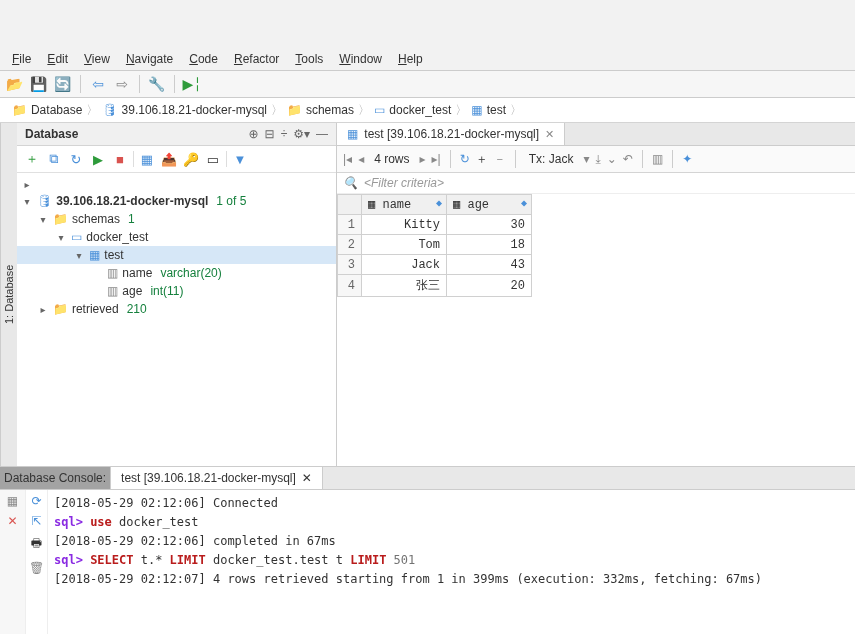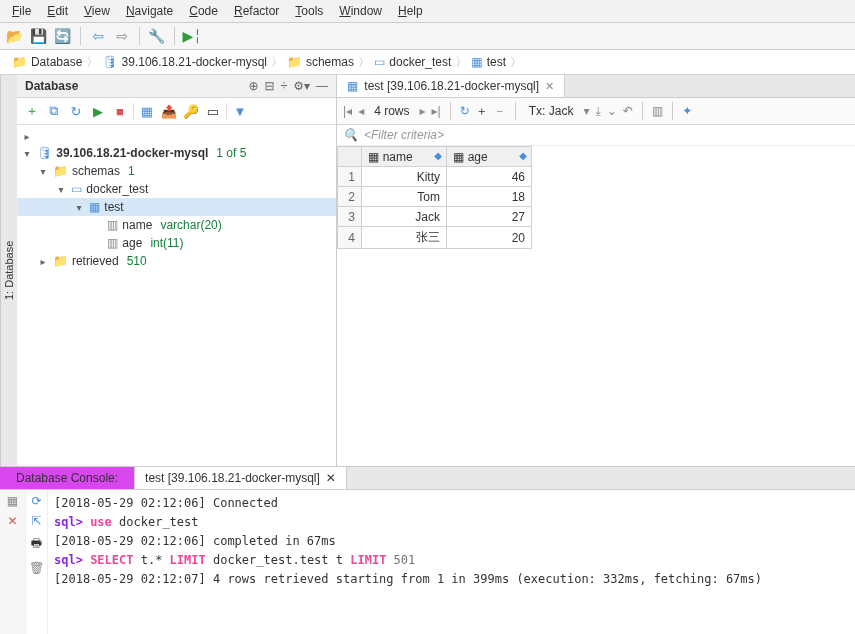"File" .menubar span { margin-top: none -> 48px }
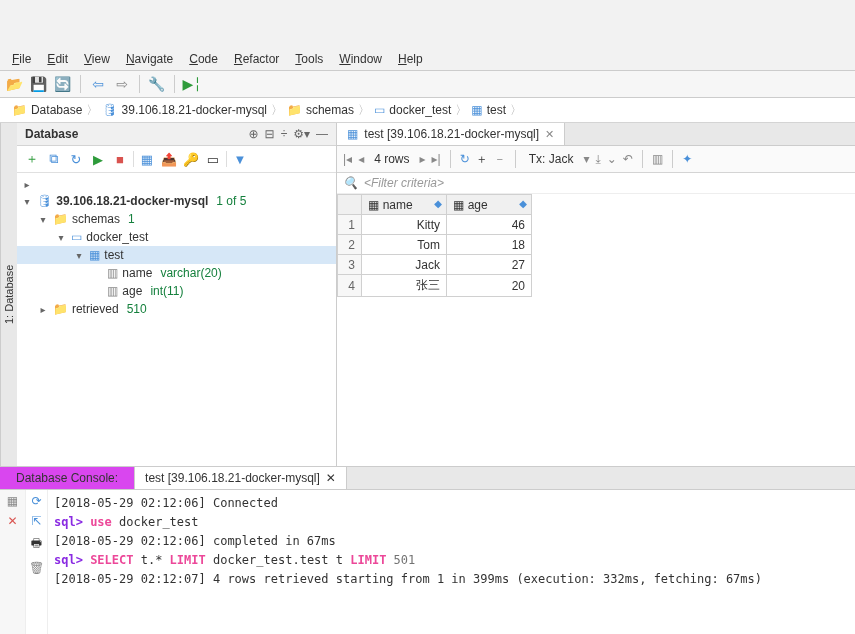"▦ name" .grid { font-family: Liberation Sans, sans-serif -> Liberation Mono, monospace }
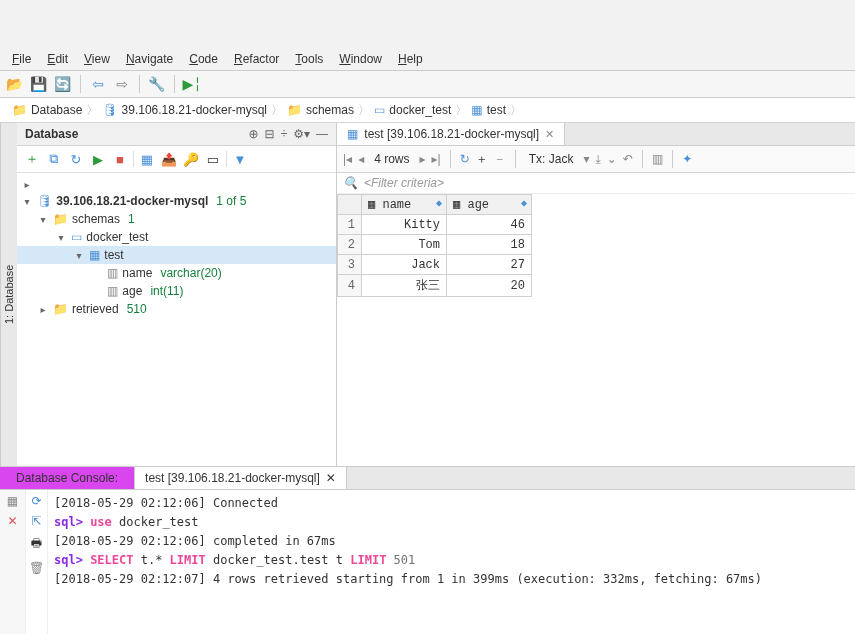"46" td.age { text: 46 -> 30 }
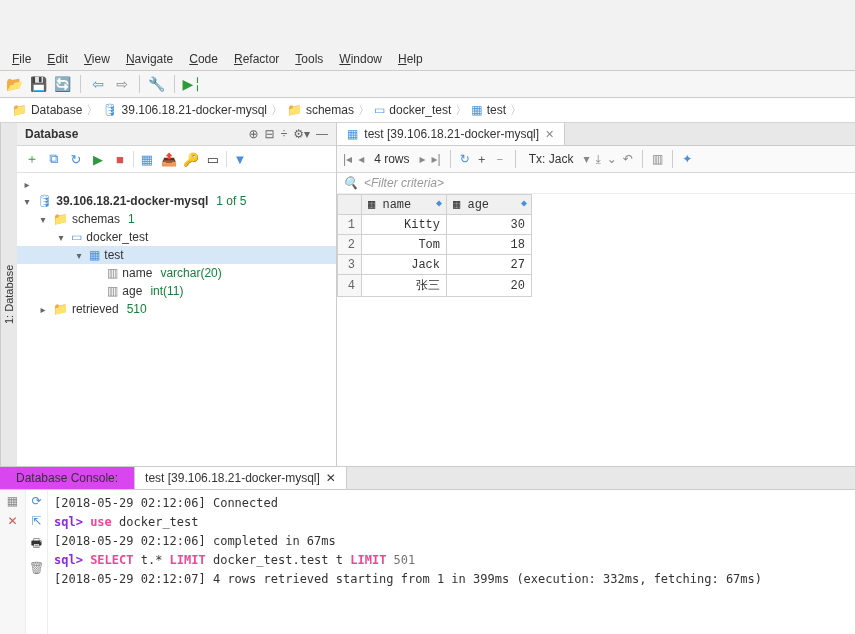"27" td.age { text: 27 -> 43 }
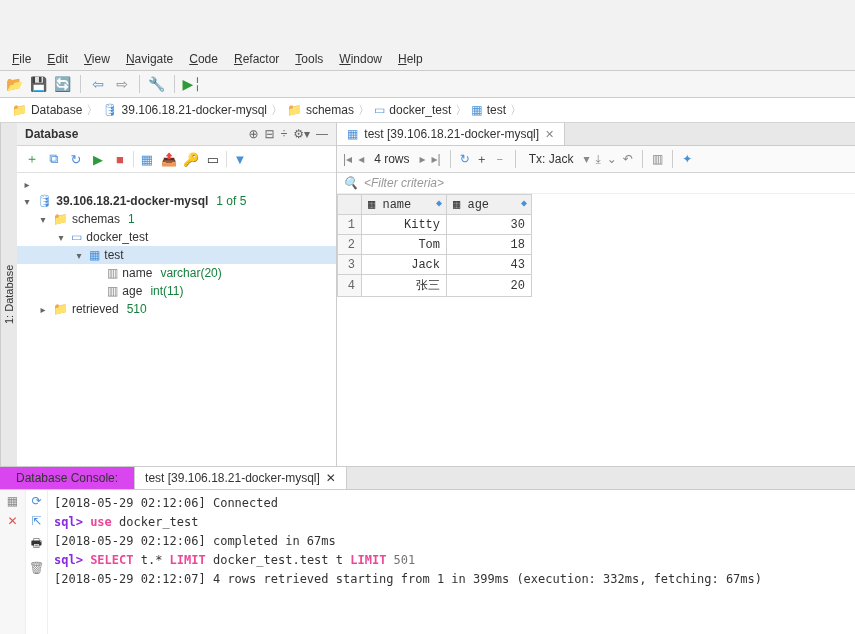"510" span.meta { text: 510 -> 210 }
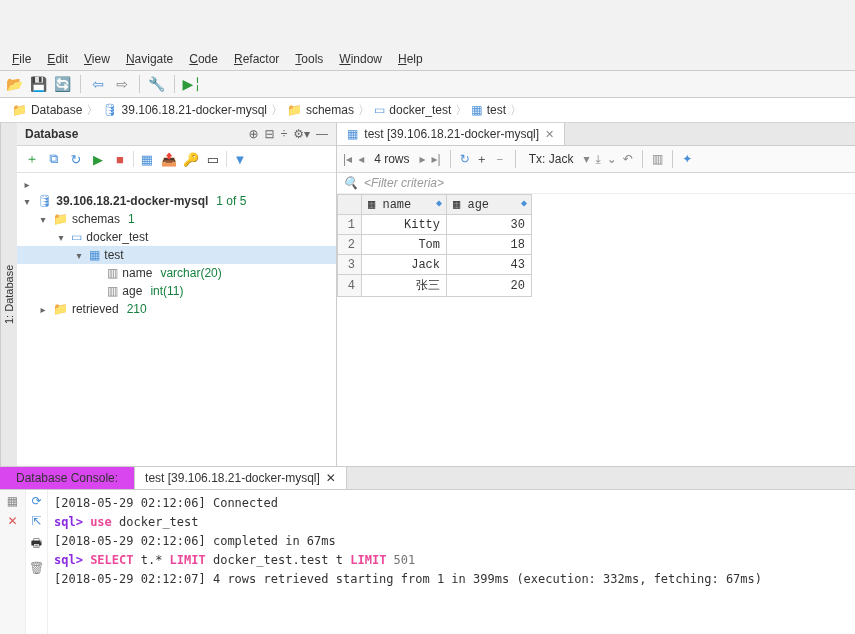"Database Console:" .console-tab1 { background: #d946ef -> #a3a3a3; padding: 4px 16px -> 4px 4px }
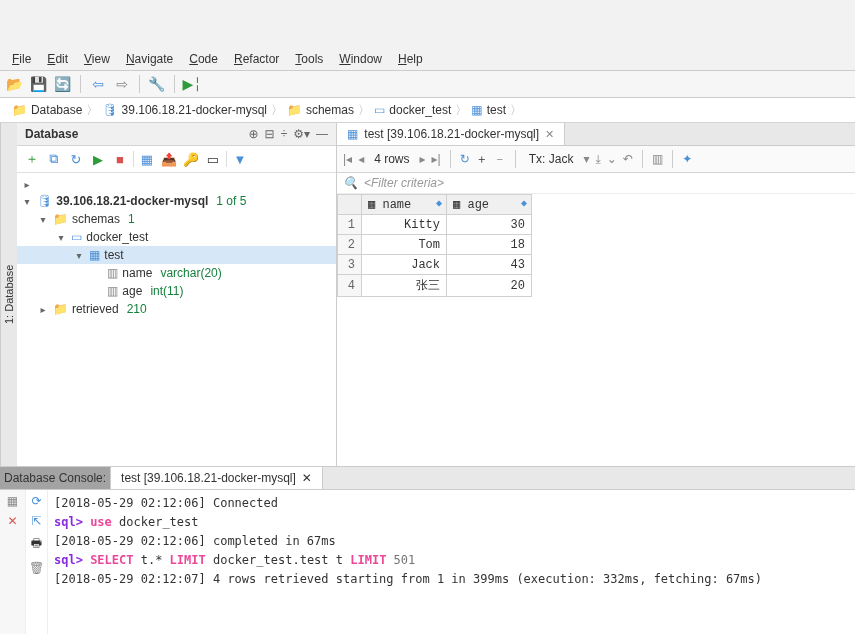"use" .kw-blue { color: #ec4899 -> #b91c1c }
